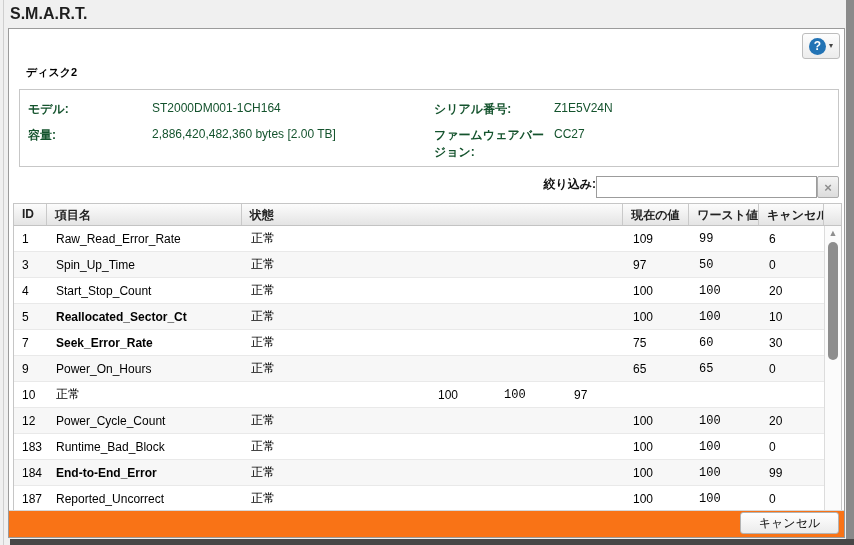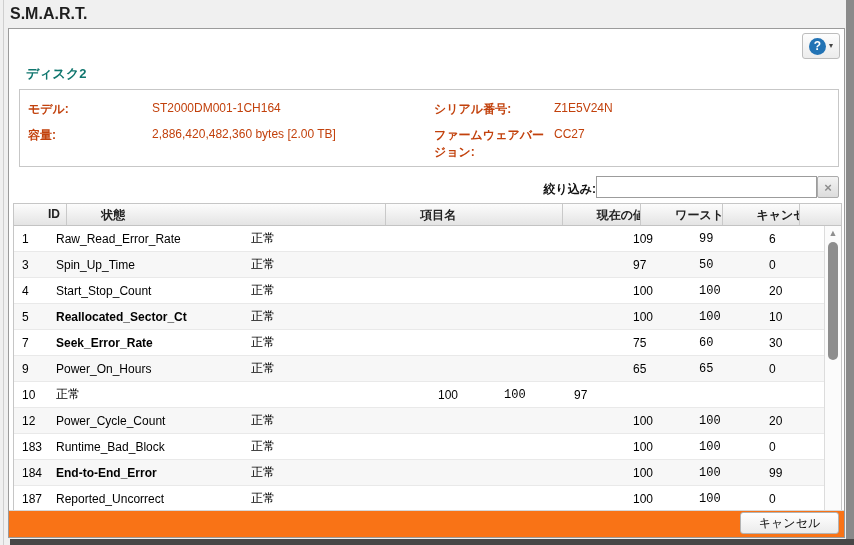"ディスク2" .heading { color: #0f766e -> #000000; font-size: 13px -> 11px }
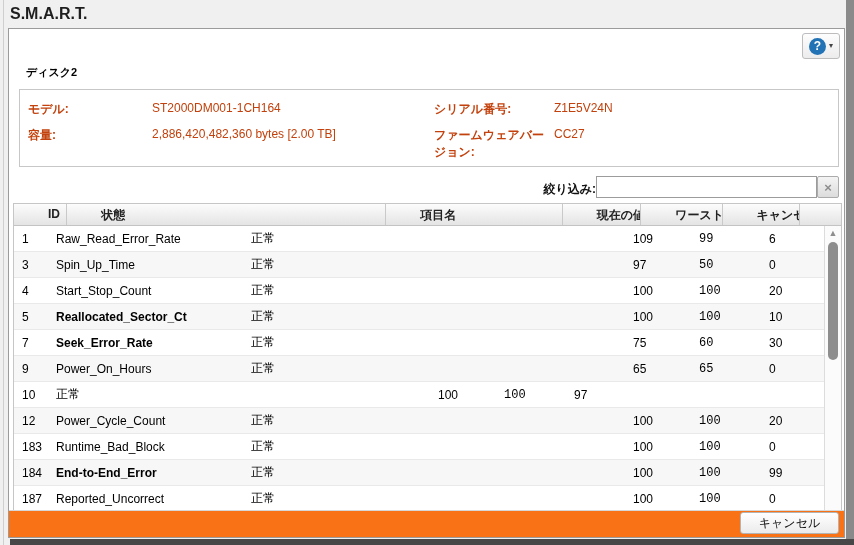"モデル:" .info-box { color: #c2410c -> #14532d }
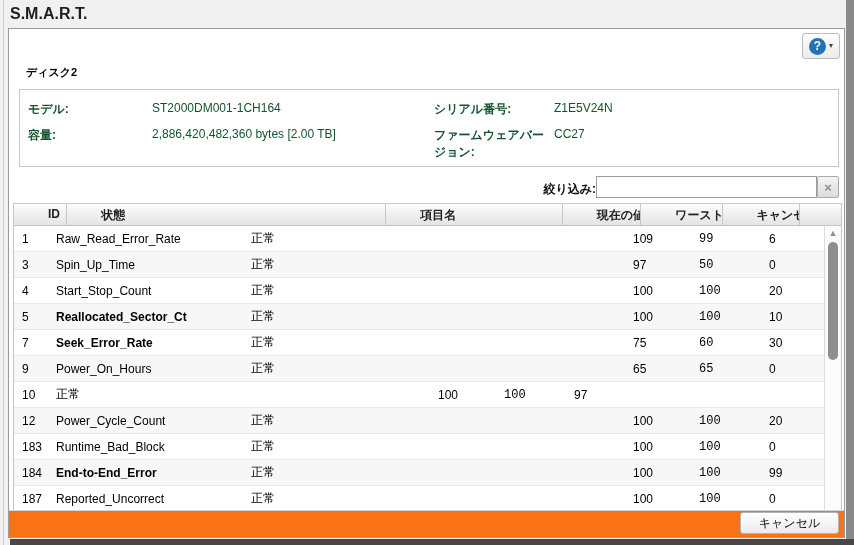"絞り込み:" .filter-bar { align-items: flex-end -> flex-start }
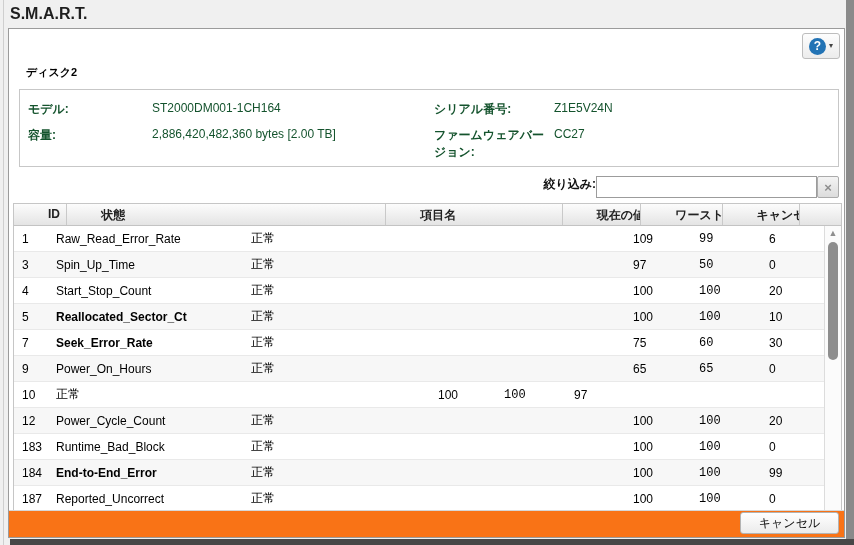"ID" .th { margin-left: 26px -> none }
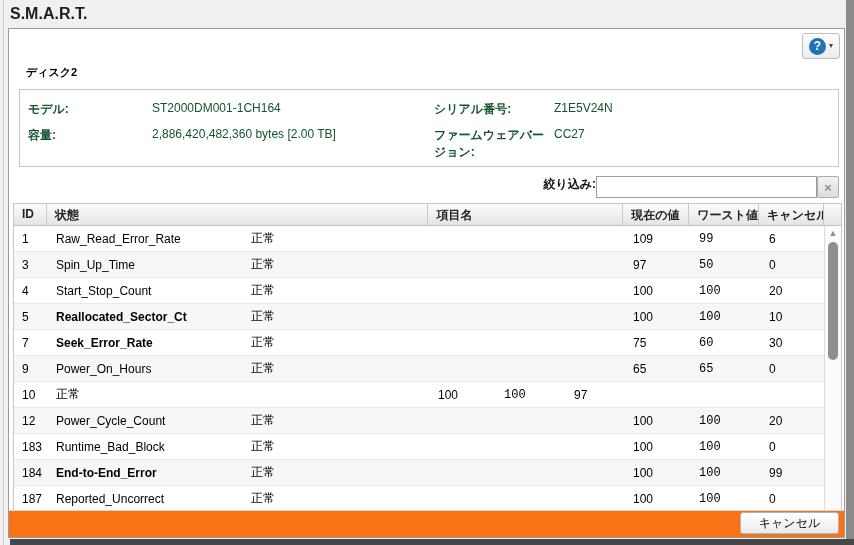"状態" div.th { order: before "項目名" -> after "項目名" }
